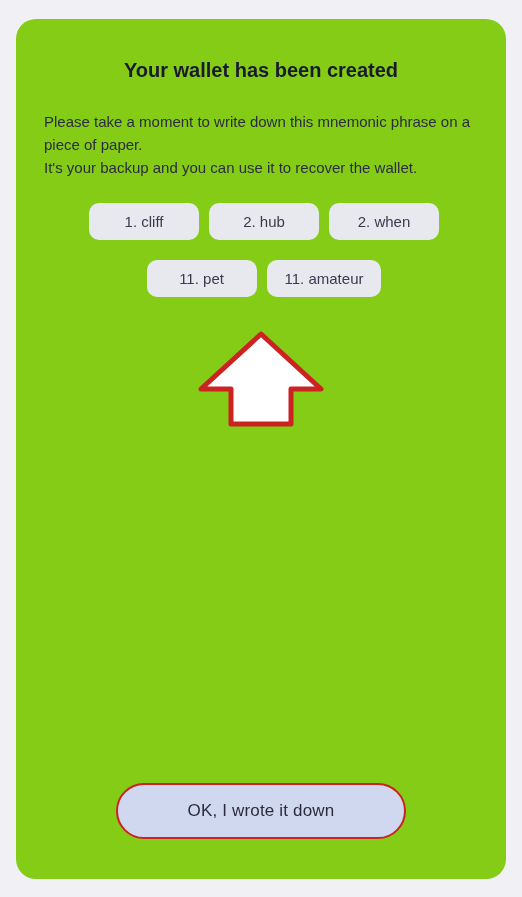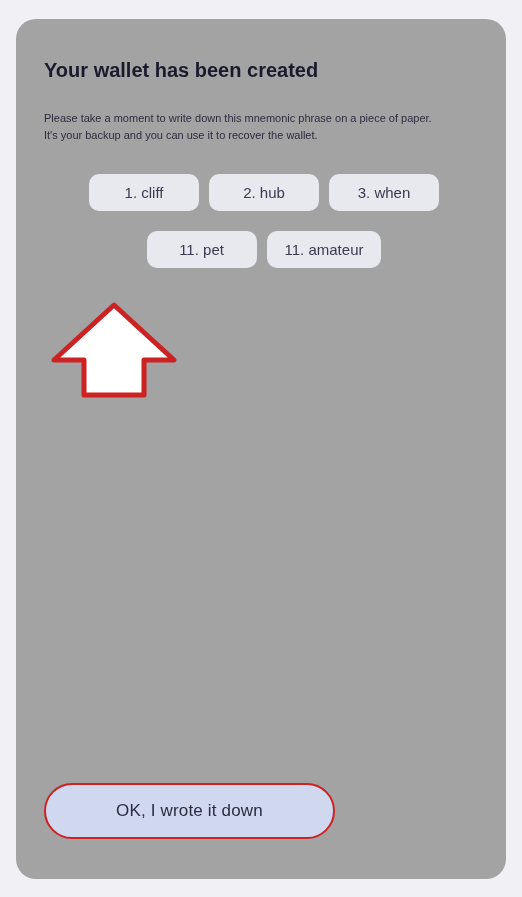"Your wallet has been created" .card { align-items: flex-start -> center; background: #a3a3a3 -> #84cc16 }
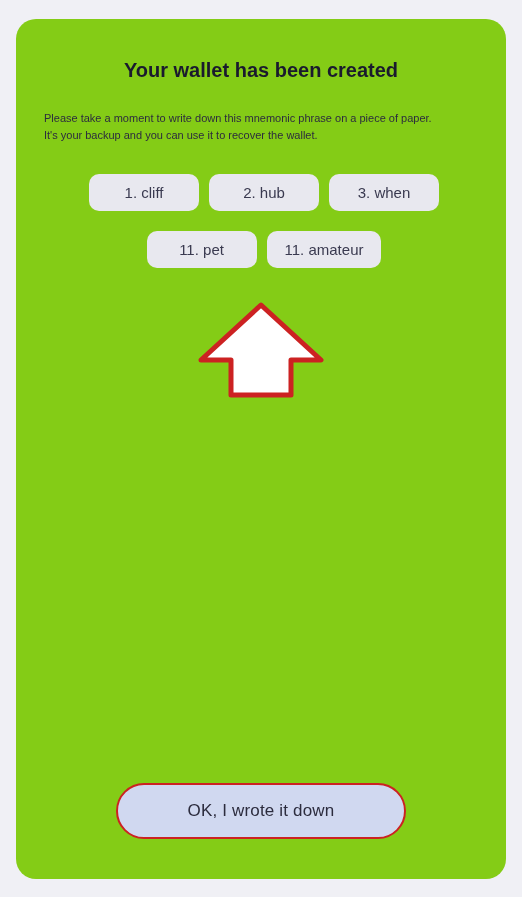"Please take a moment to" .description { font-size: 11px -> 15px; margin-bottom: 30px -> 24px }
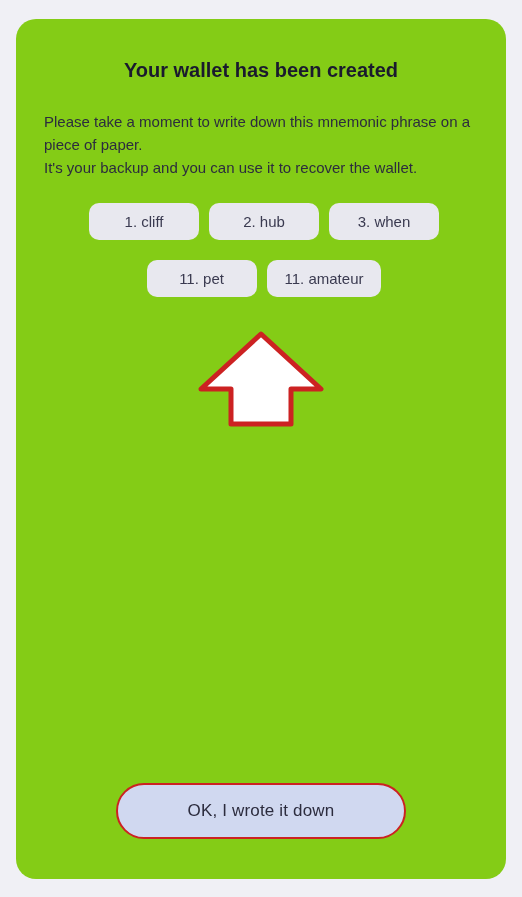"3. when" div.mnemonic-word { text: 3 -> 2 }
